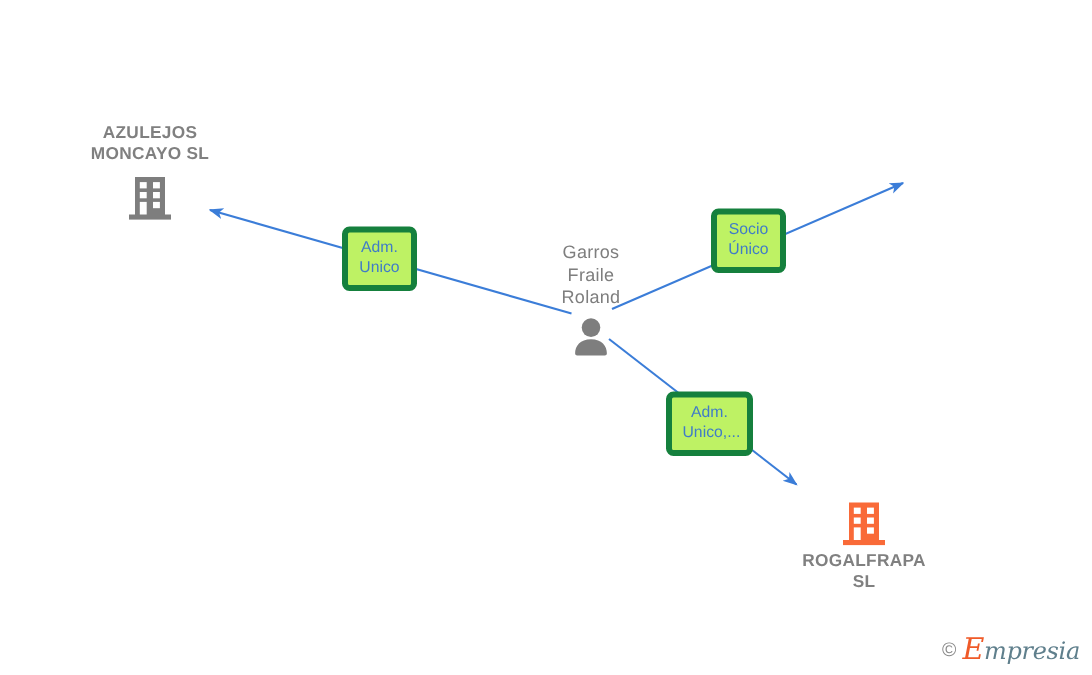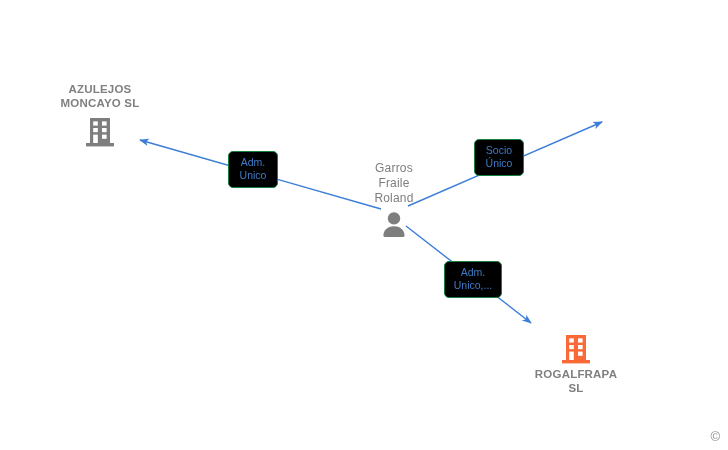"Socio" .edge-label { background: #000000 -> #bef264; border: 1px solid #15803d -> 4px solid #15803d }
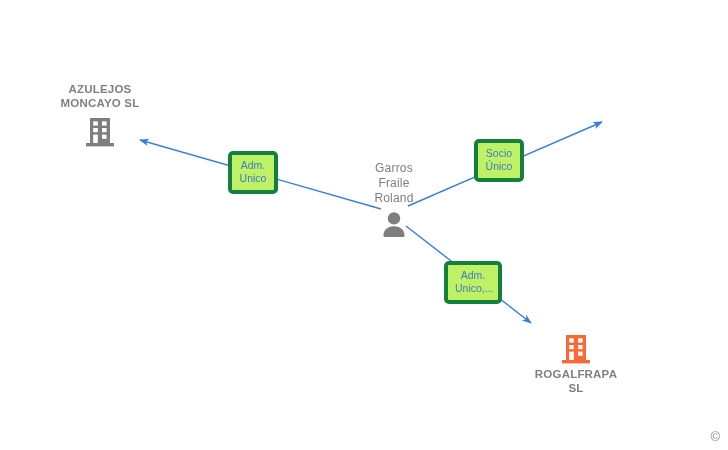"Empresia" span.brand { html: none -> <span><span>E</span><span>mpresia</span></span> }
